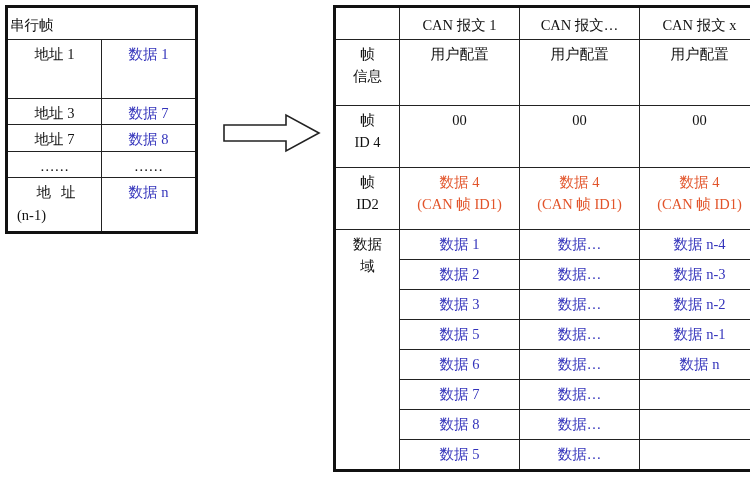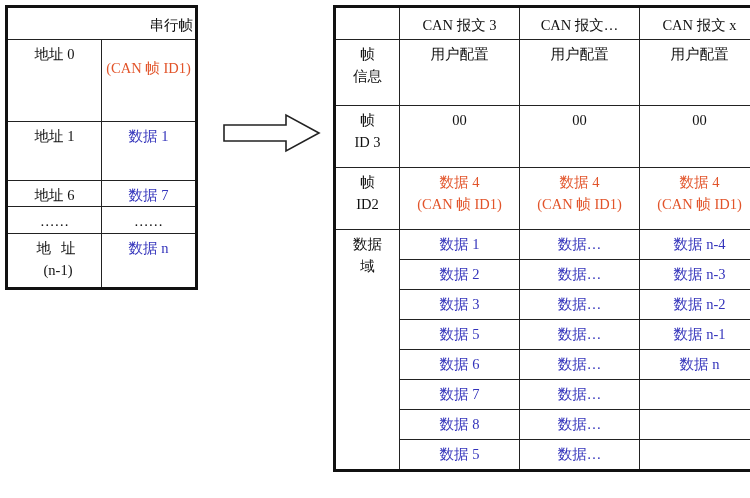"串行帧" #serial-frame-table td.hdr { text-align: right -> left }
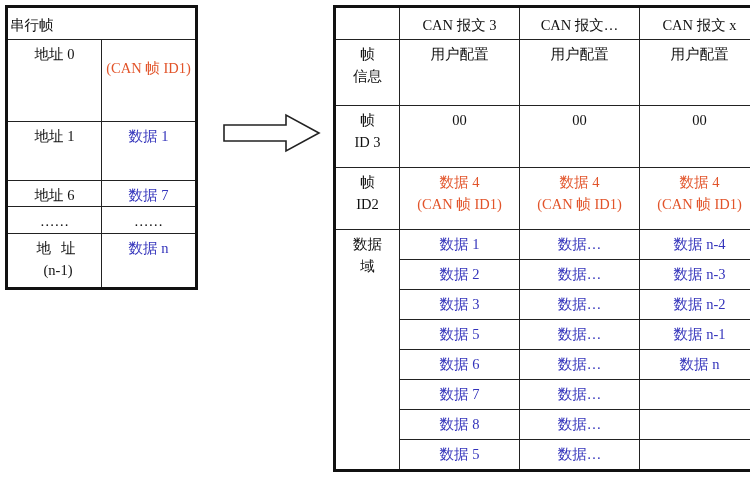"CAN 报文 3" td.msg-col { text: 3 -> 1 }
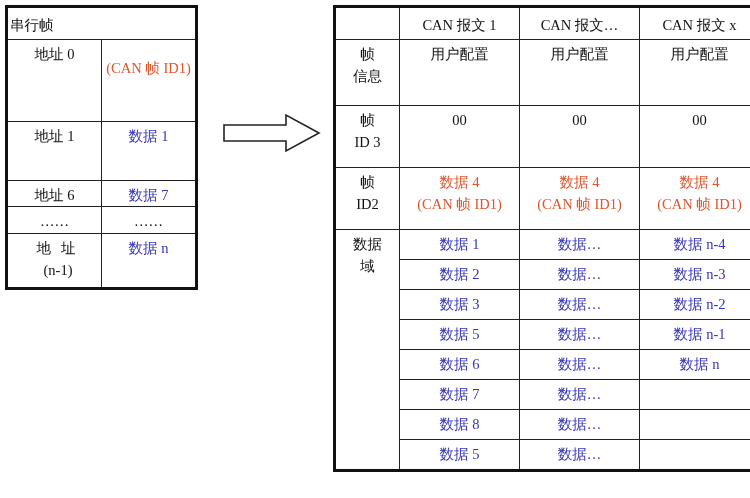"地址 0" tr { html: <tr> <td>地址 0</td> <td> <span>(CAN 帧 ID1)</span> </td> </tr> -> none }
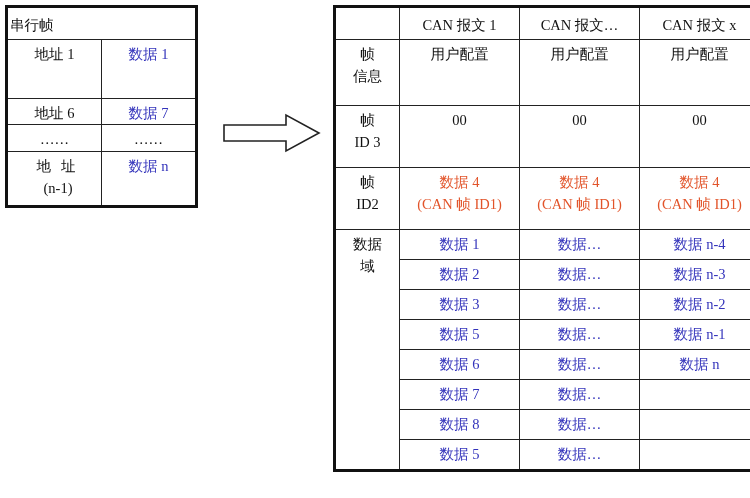"地址 6" td.addr-col { text: 6 -> 3 }
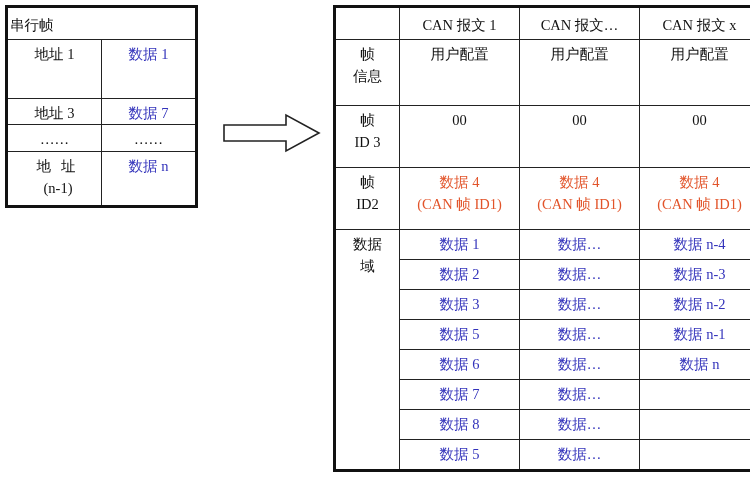"地址 7" tr { html: none -> <tr> <td>地址 7</td> <td>数据 8</td> </tr> }
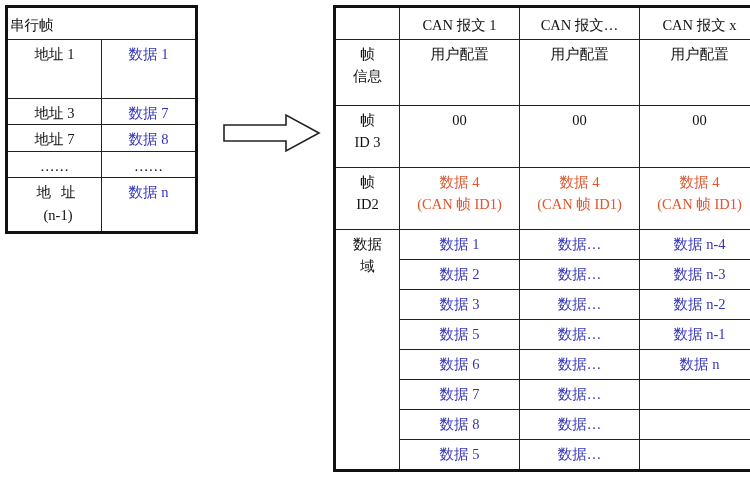"ID 3" span.two-line { text: 3 -> 4 }
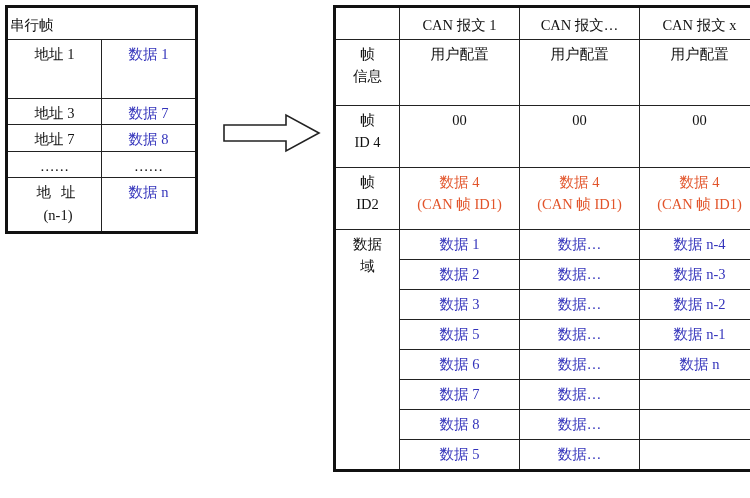"(n-1)" .sub-line { text-align: center -> left }
